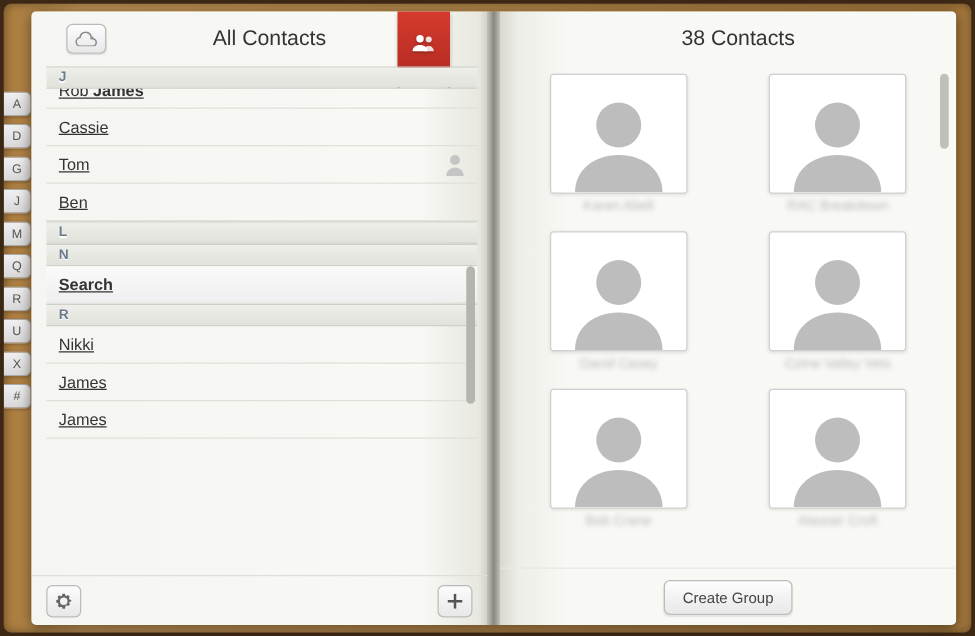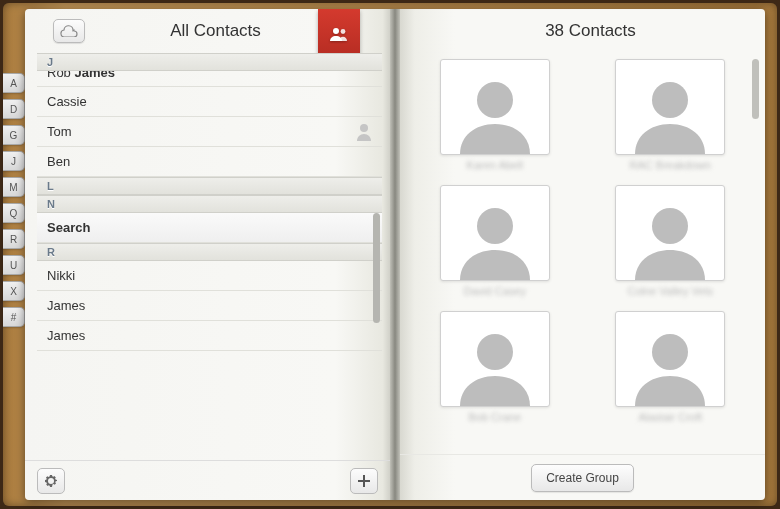"Rob James" .contact-row { text-decoration: none -> underline }
